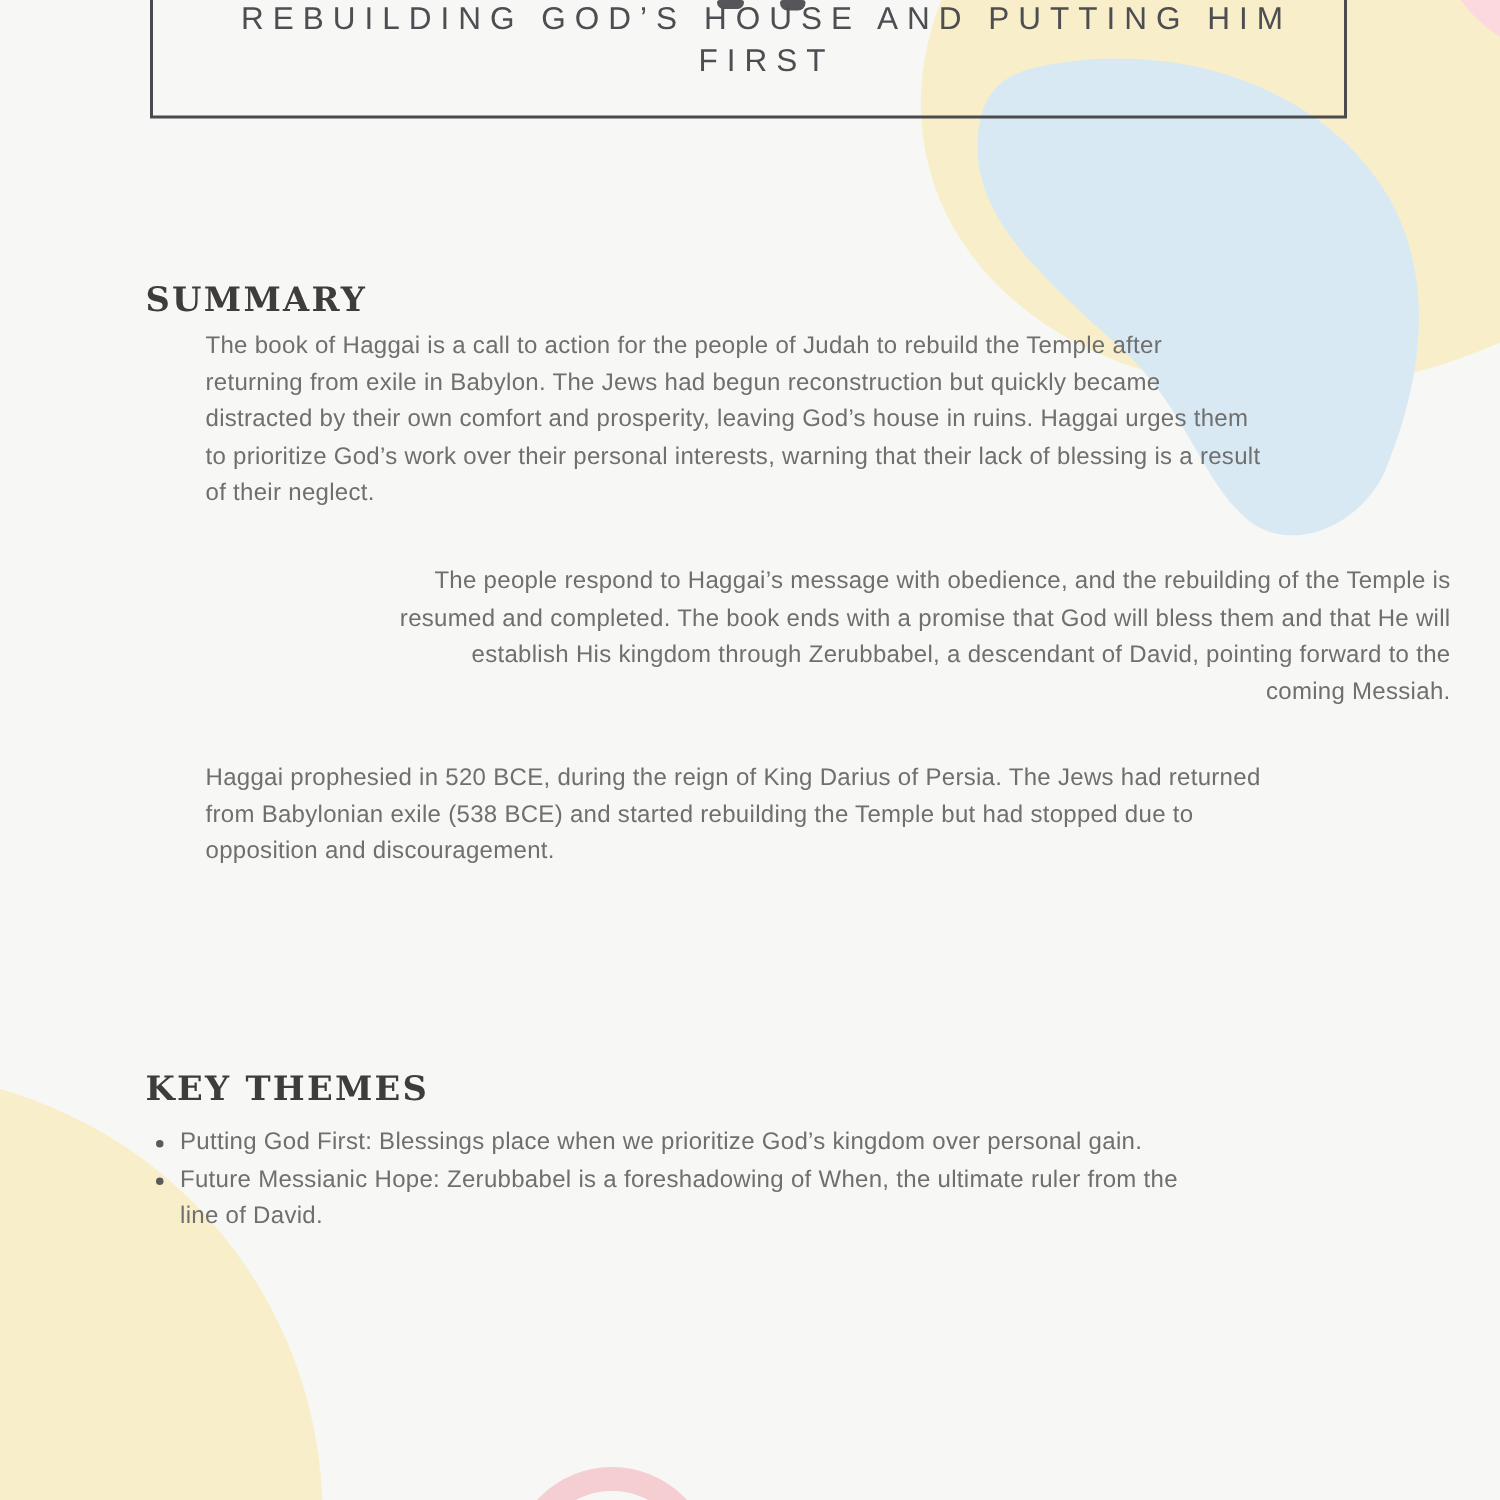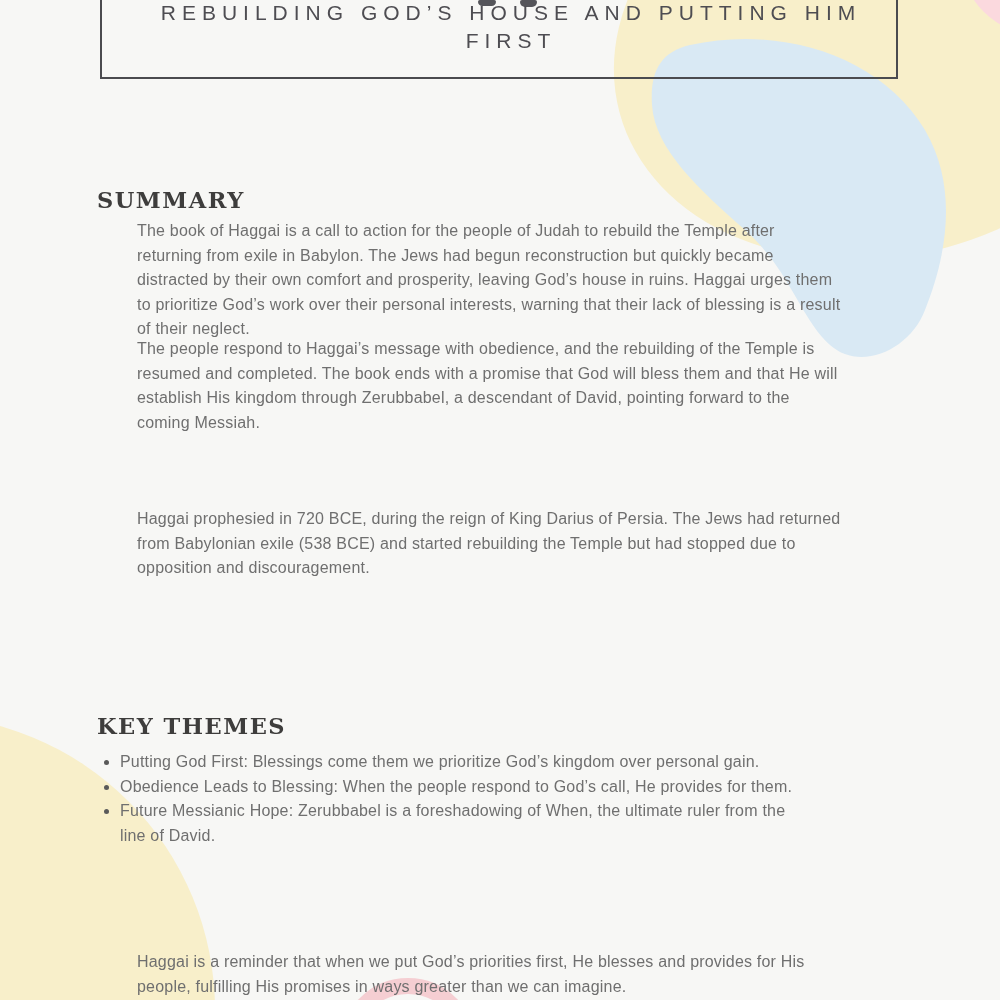"The people respond to Haggai’s" #summary-p2 { text-align: none -> right; top: 337px -> 376px }
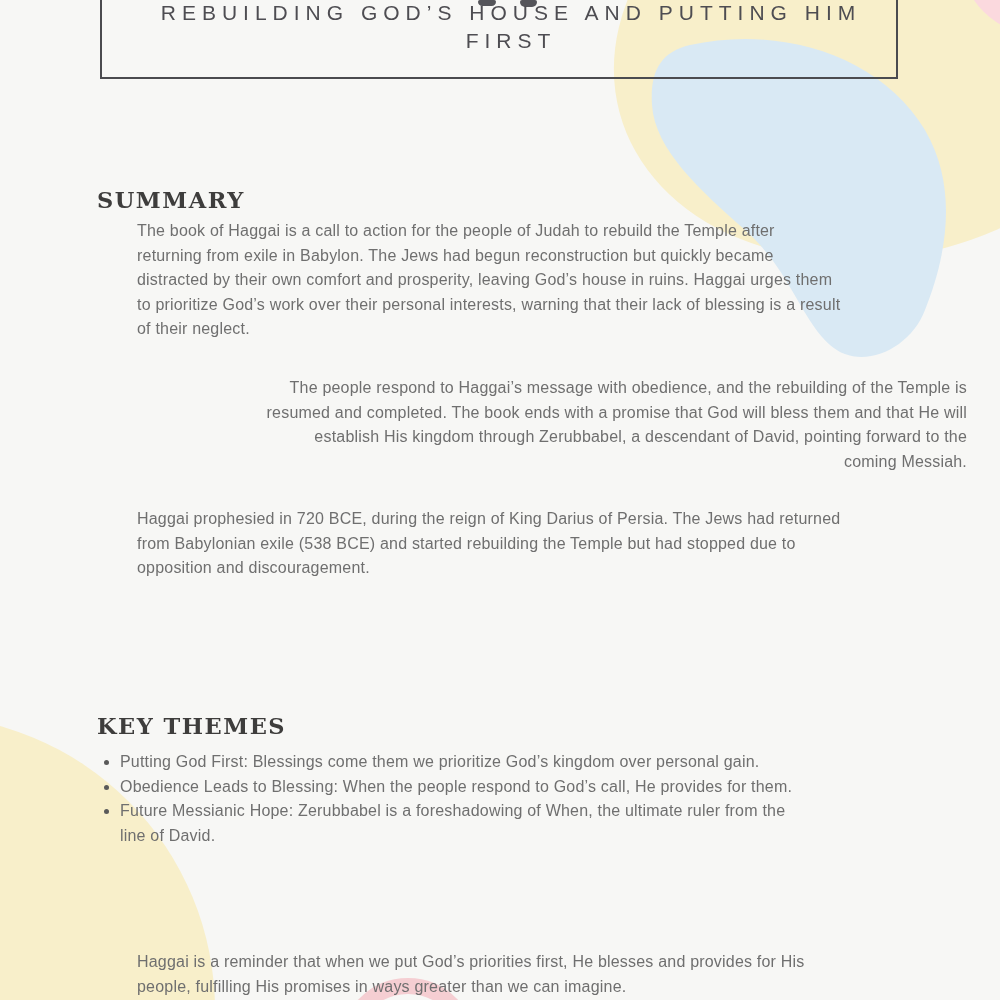"Haggai prophesied in 720 BCE," div.para { text: 720 -> 520 }
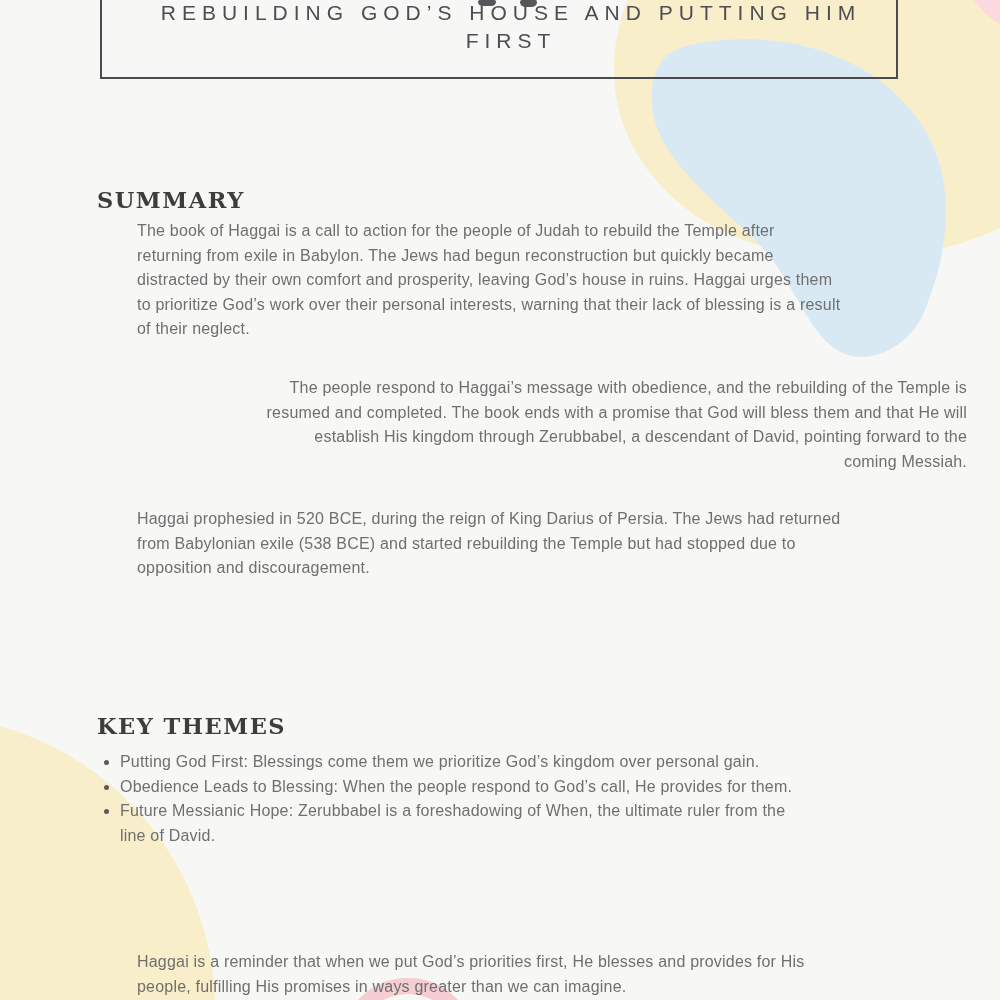"Putting God First: Blessings come" span.bullet-text { text: come them -> place when }
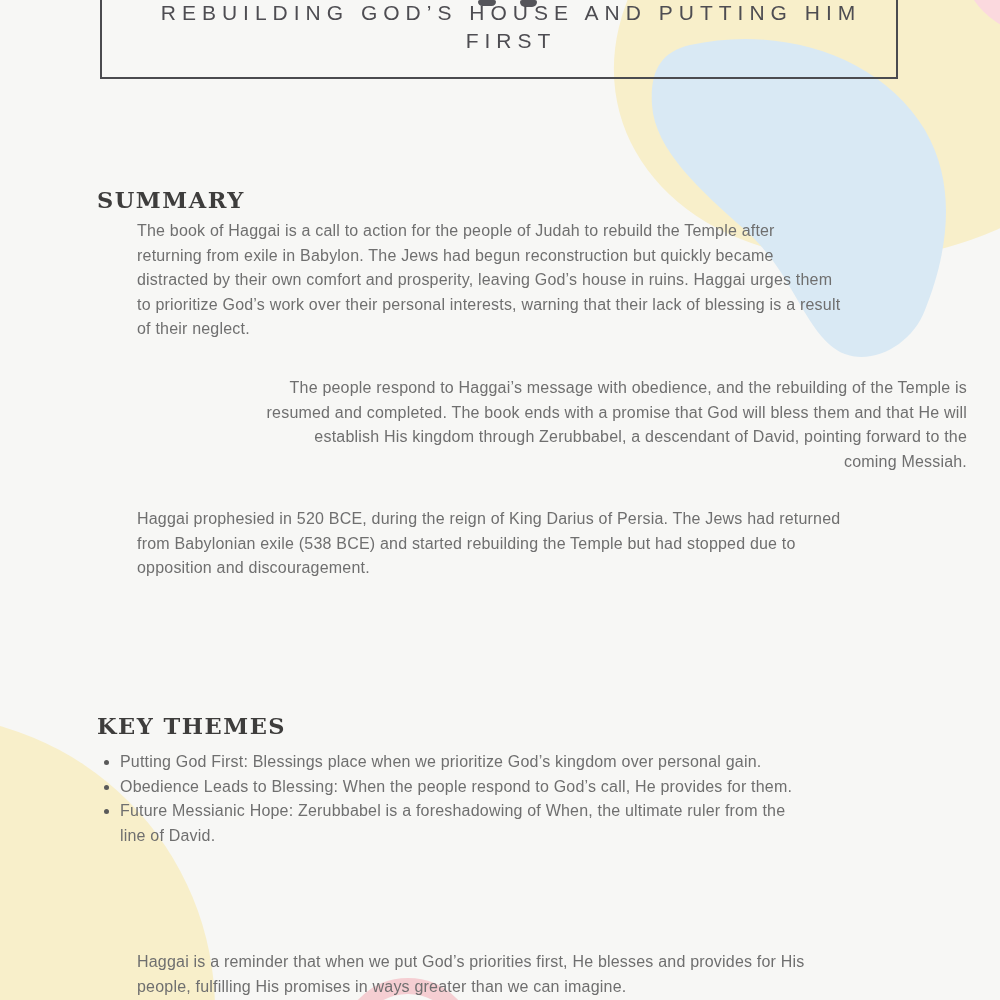"Obedience Leads to Blessing: When" li { html: <li> <span></span> <span>Obedience Leads to Blessing: When the people respond to God’s call, He provides for them.</span> </li> -> none }
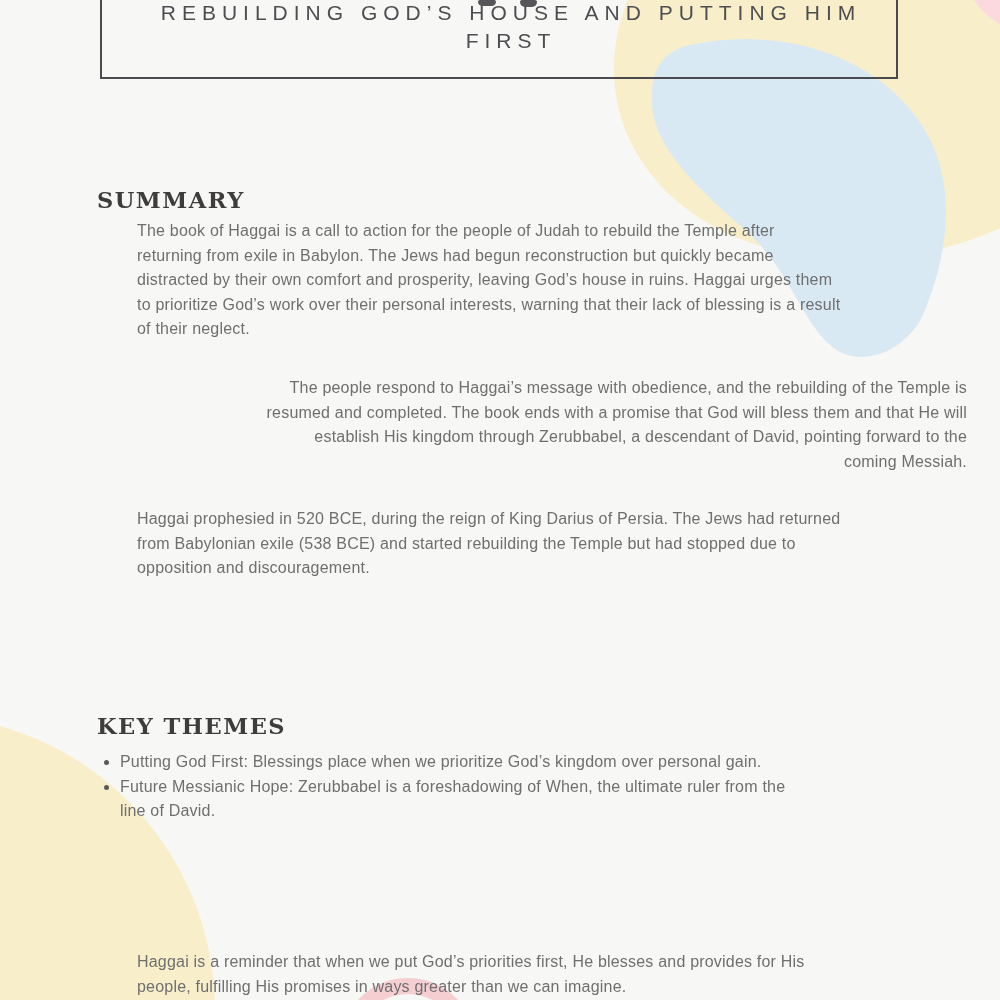"Haggai is a reminder that" div.para { html: <div>Haggai is a reminder that when we put God’s priorities first, He blesses and provides for His people, fulfilling His promises in ways greater than we can imagine.</div> -> none }
